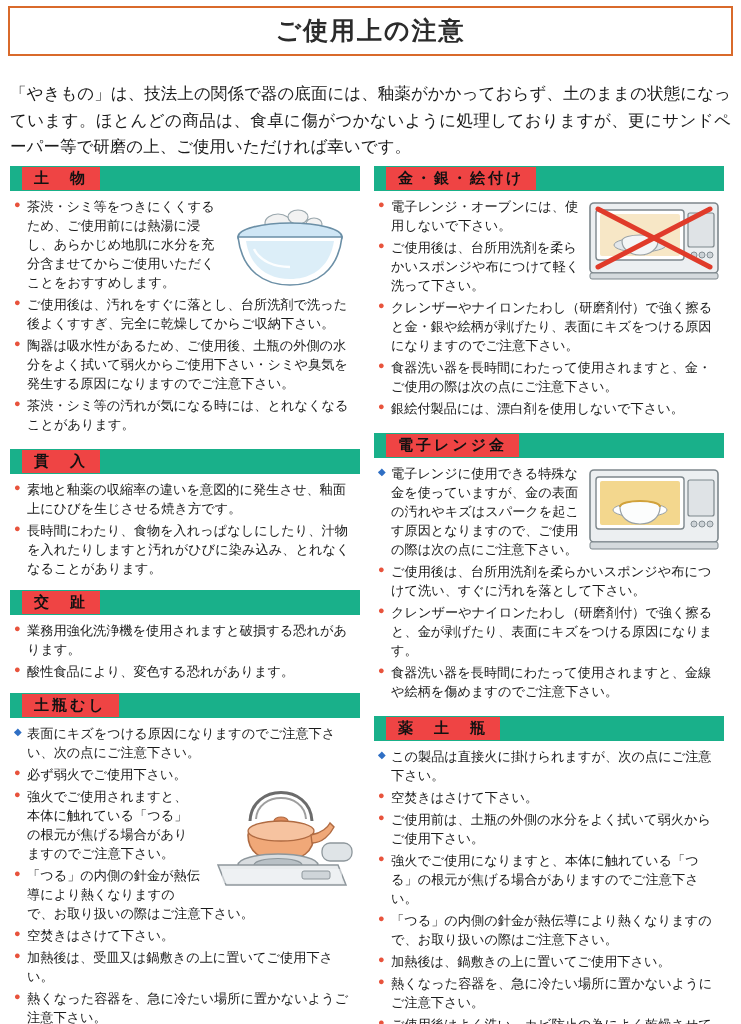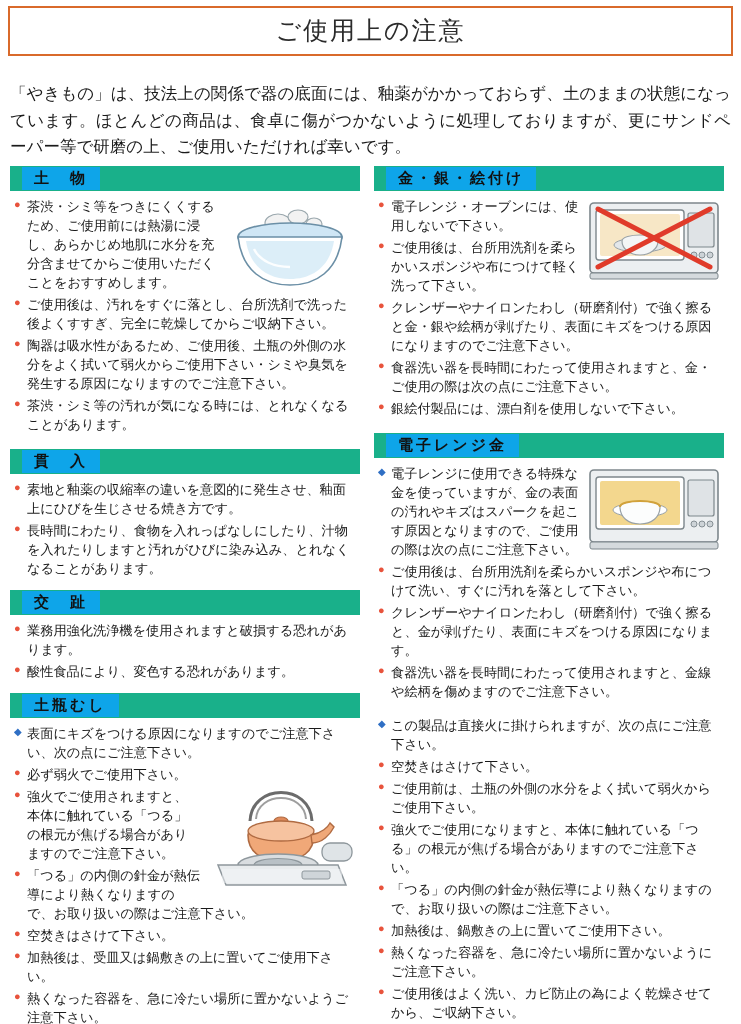"ご使用上の注意" .header-title { font-weight: normal -> bold }
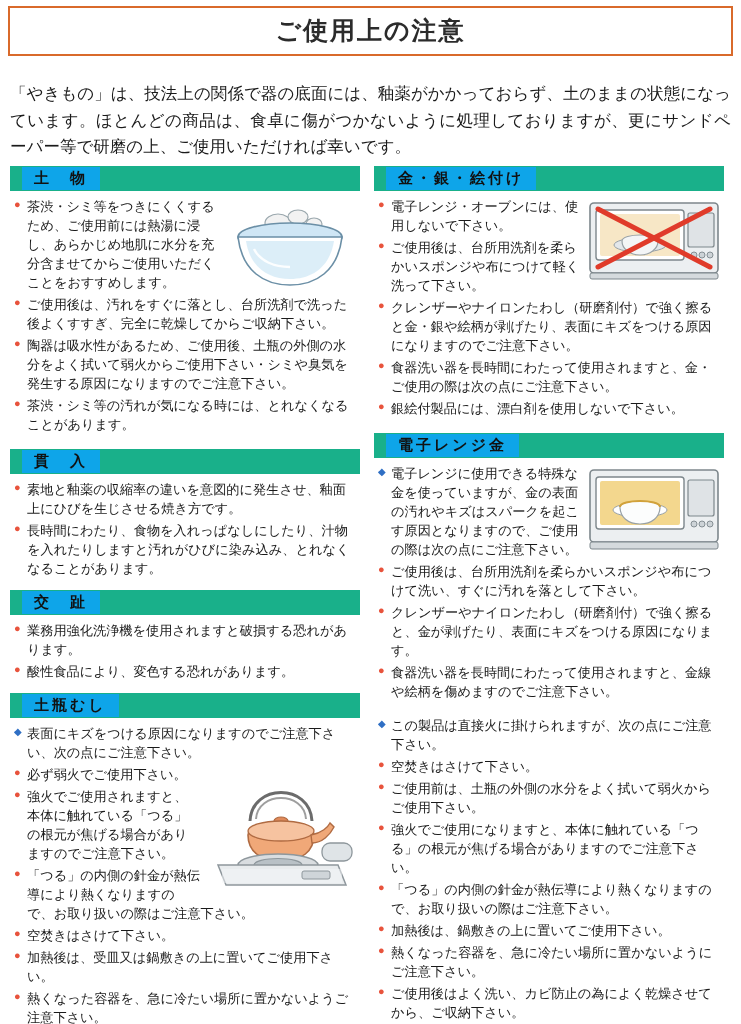"土 物" .sec-head .label { background: #0ea5e9 -> #ef4444 }
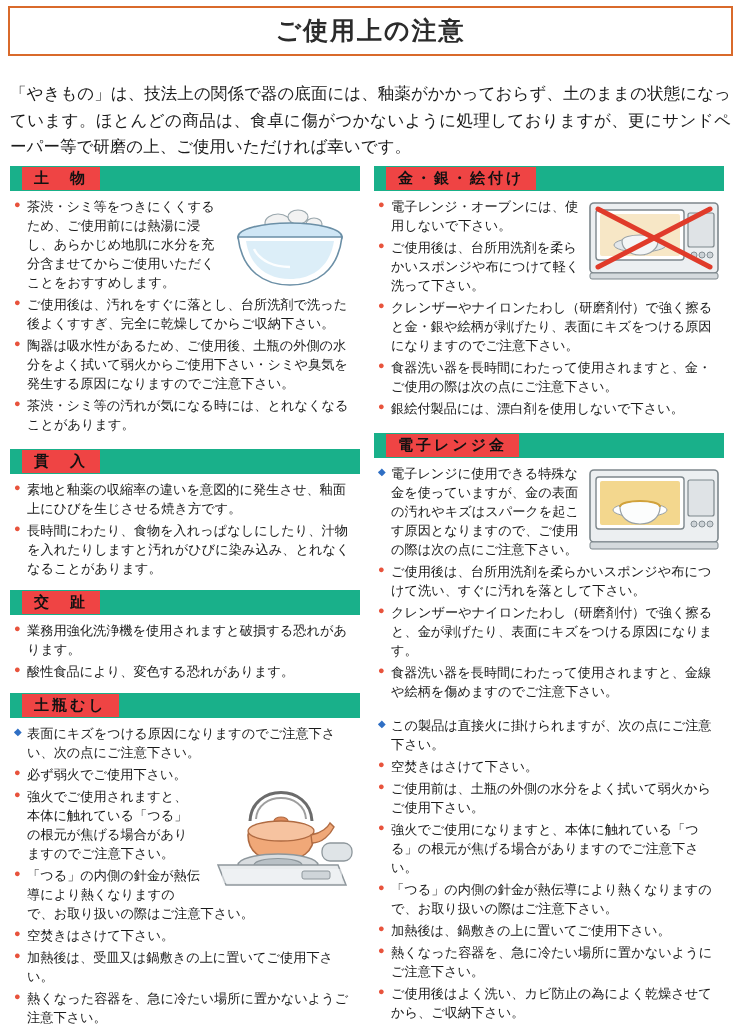"薬 土 瓶" div.sec-head { html: none -> <div> <span>薬 土 瓶</span> </div> }
